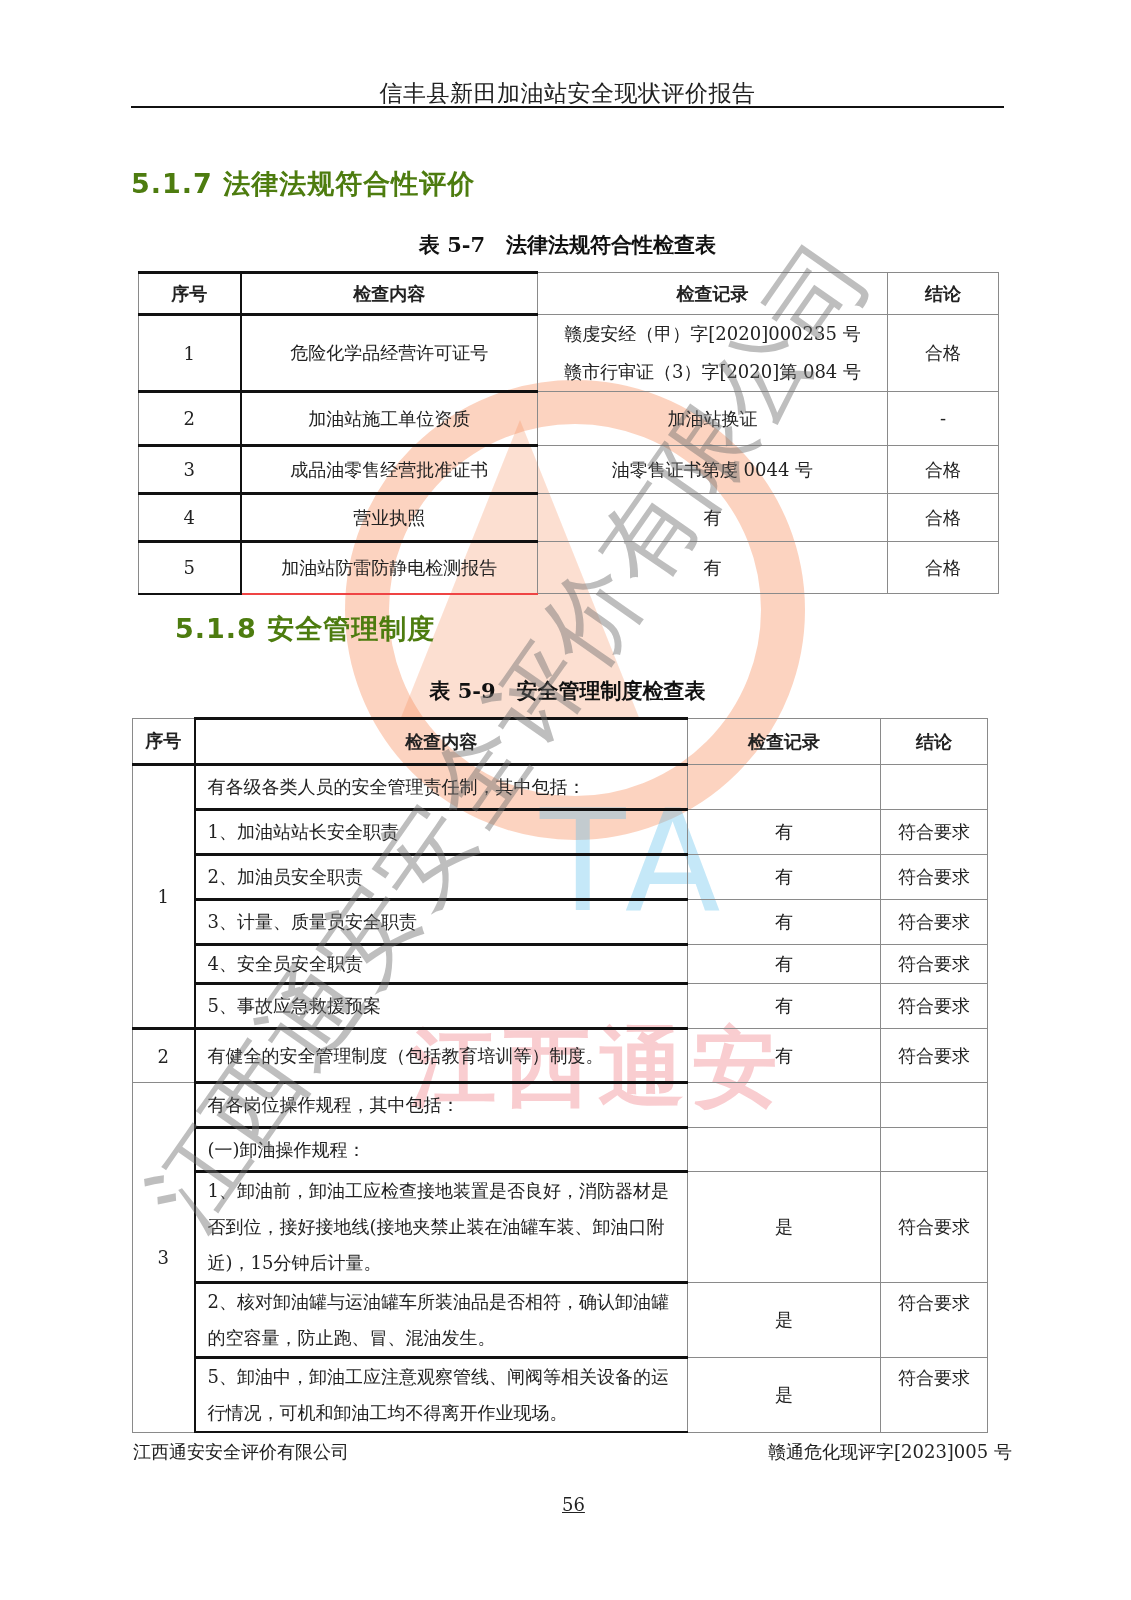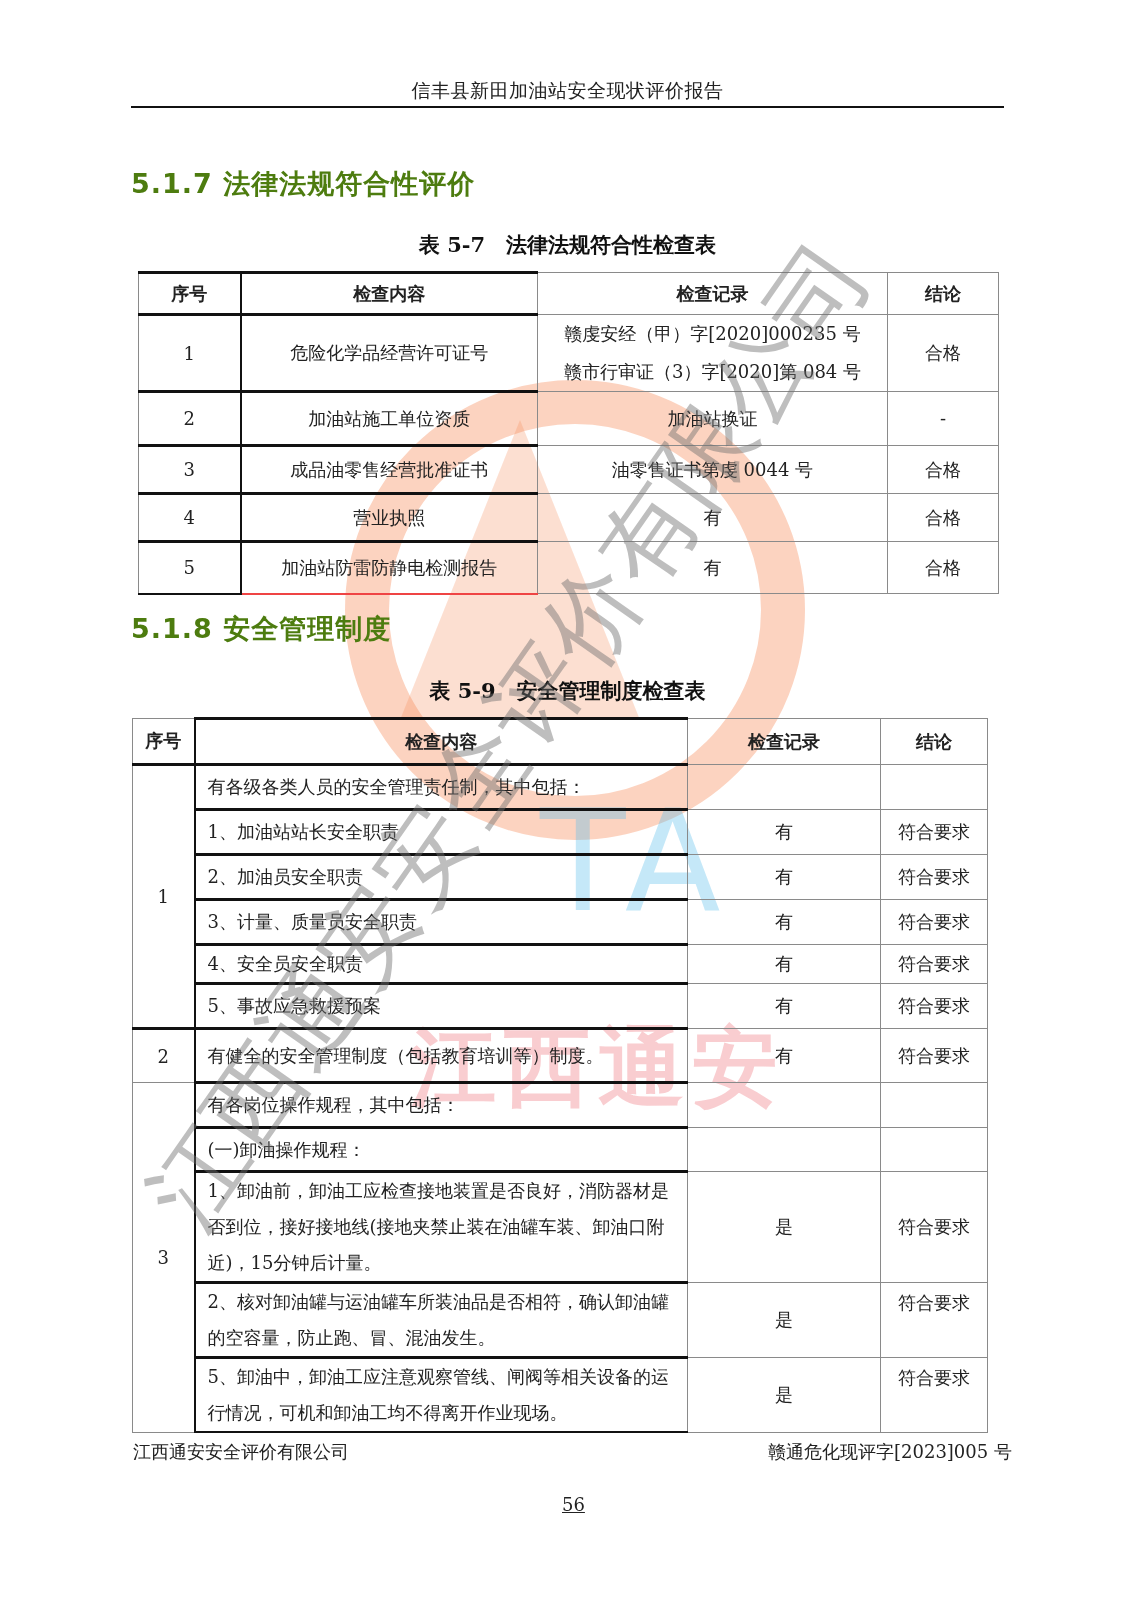"信丰县新田加油站安全现状评价报告" .page-header { font-size: 19px -> 23px }
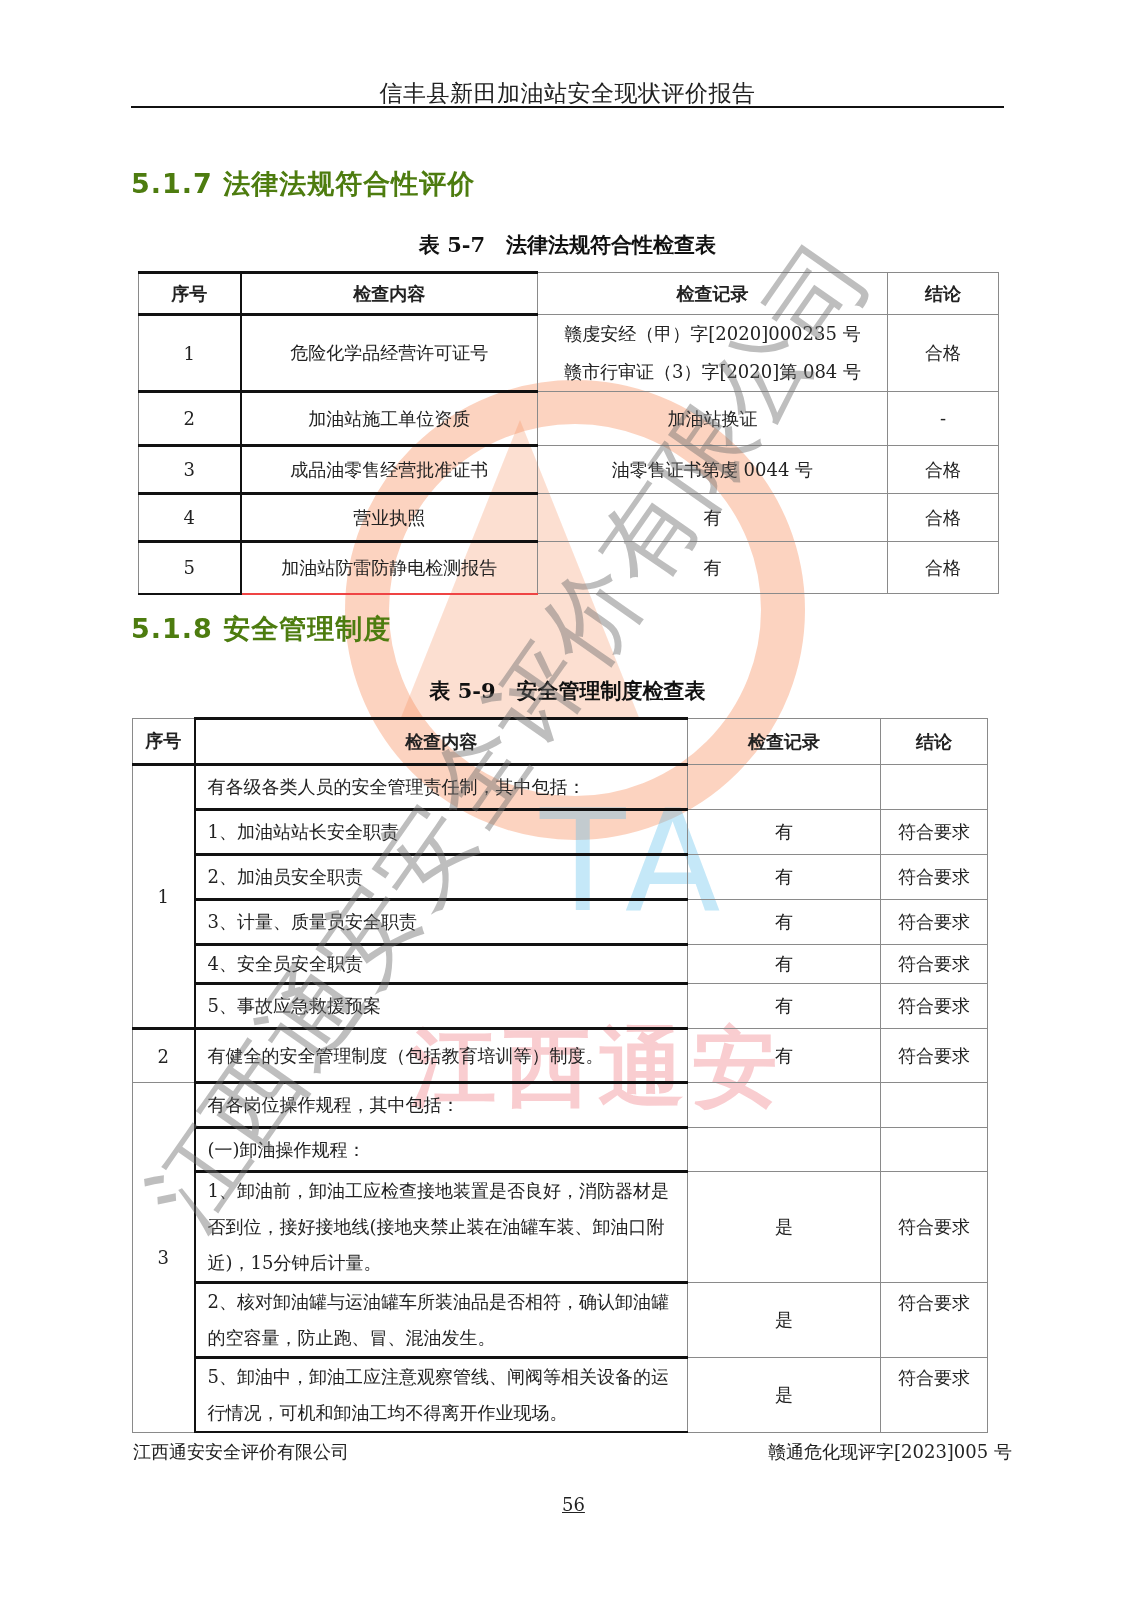"5.1.8 安全管理制度" div.section-heading { margin-left: none -> 44px }
